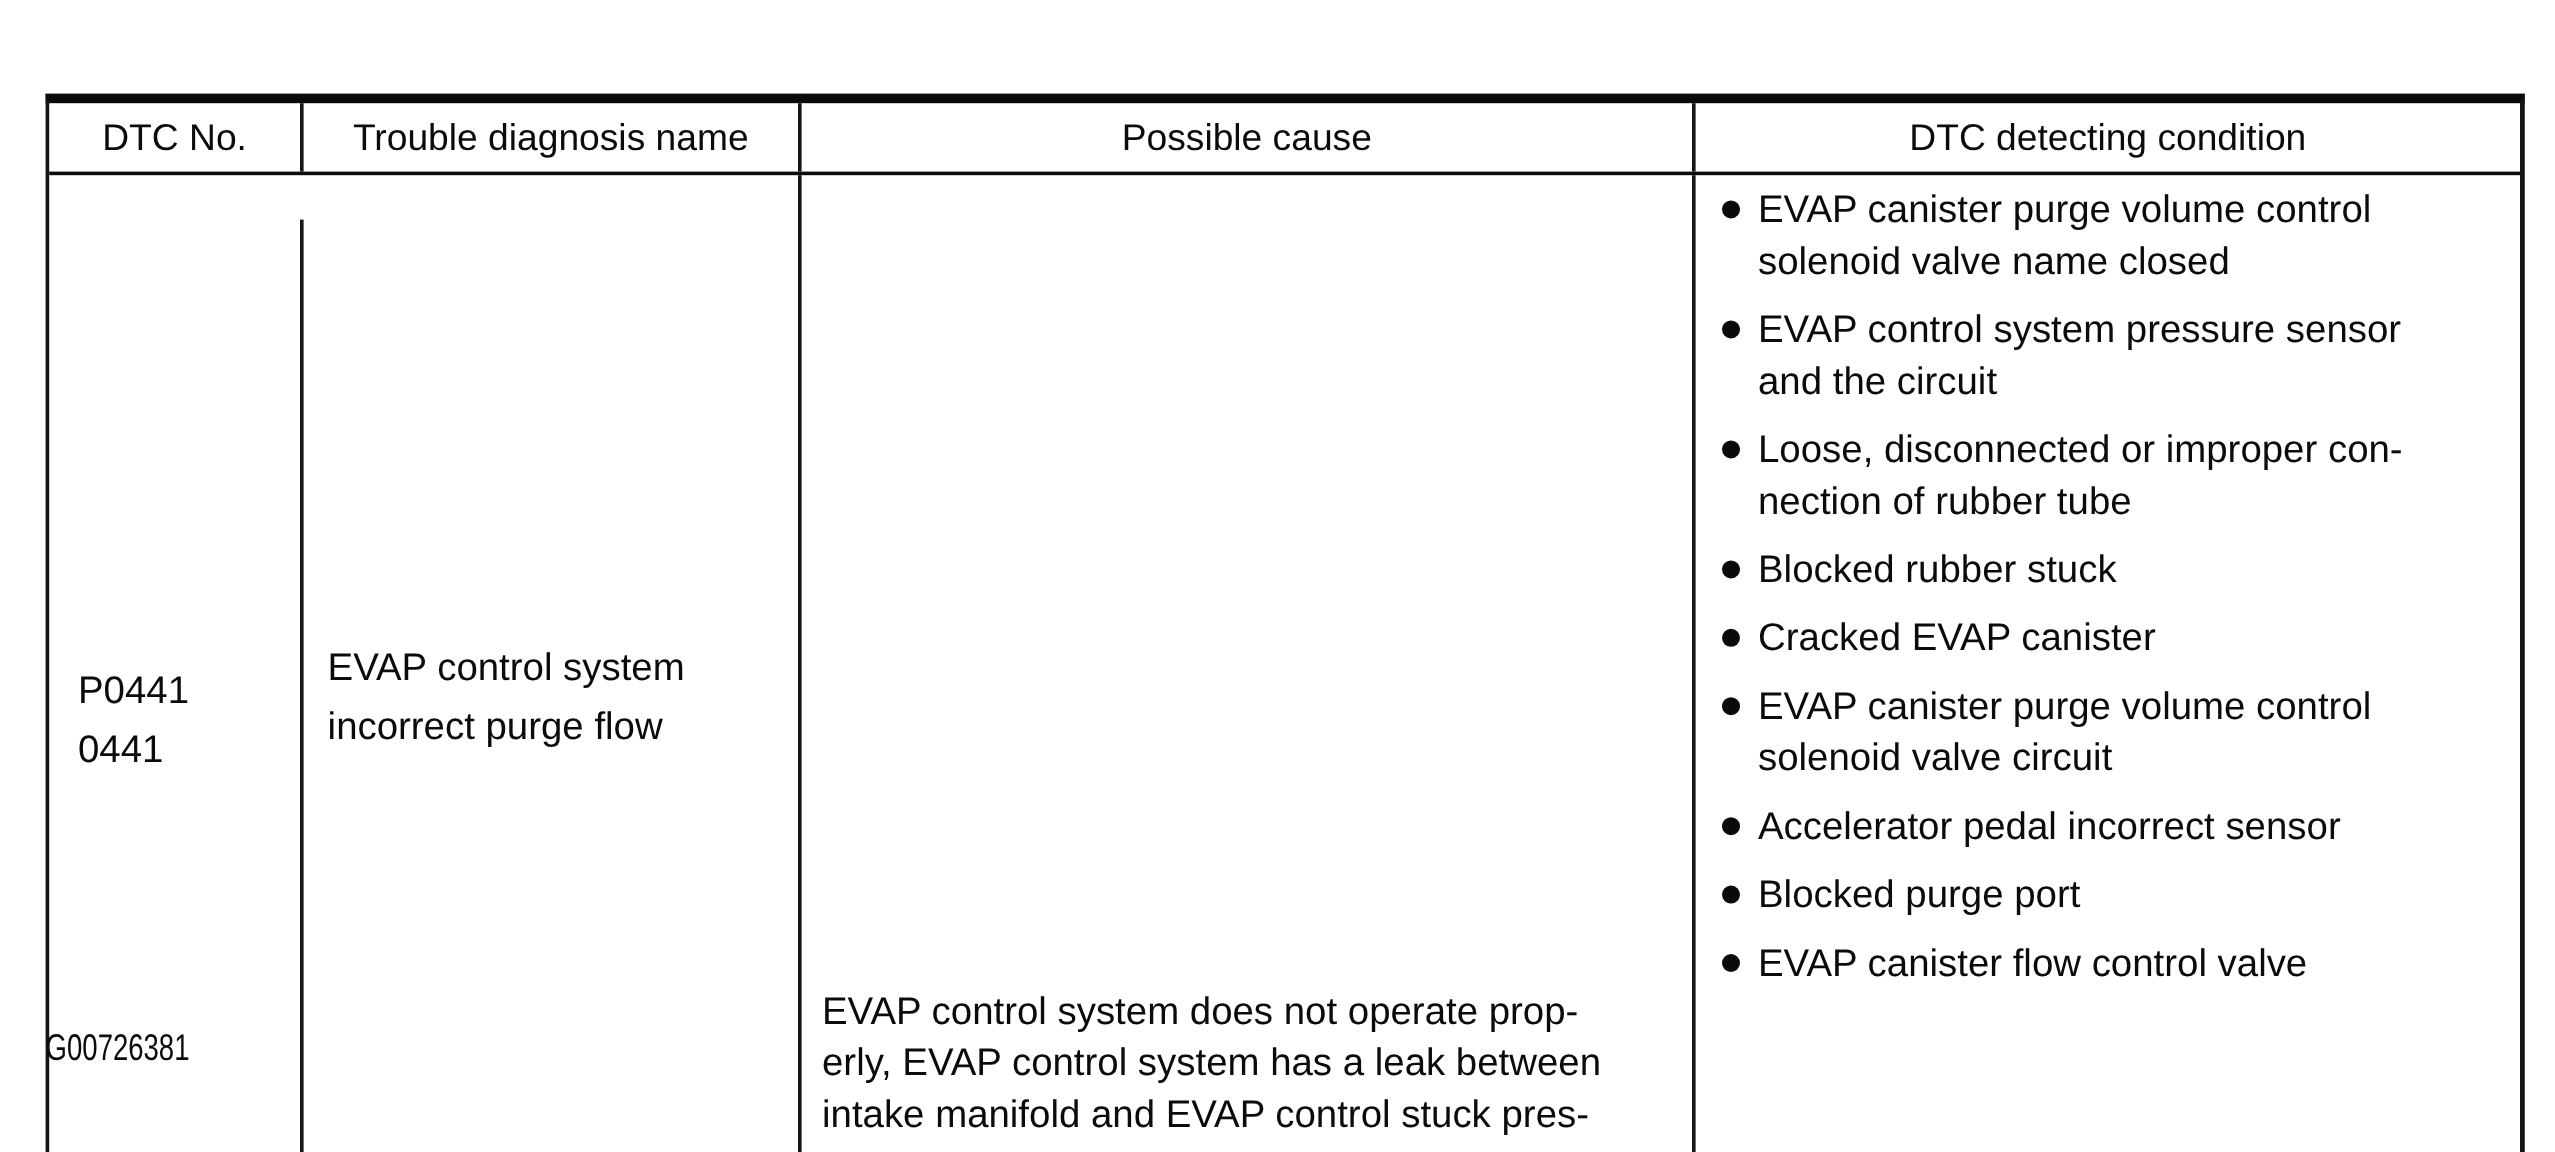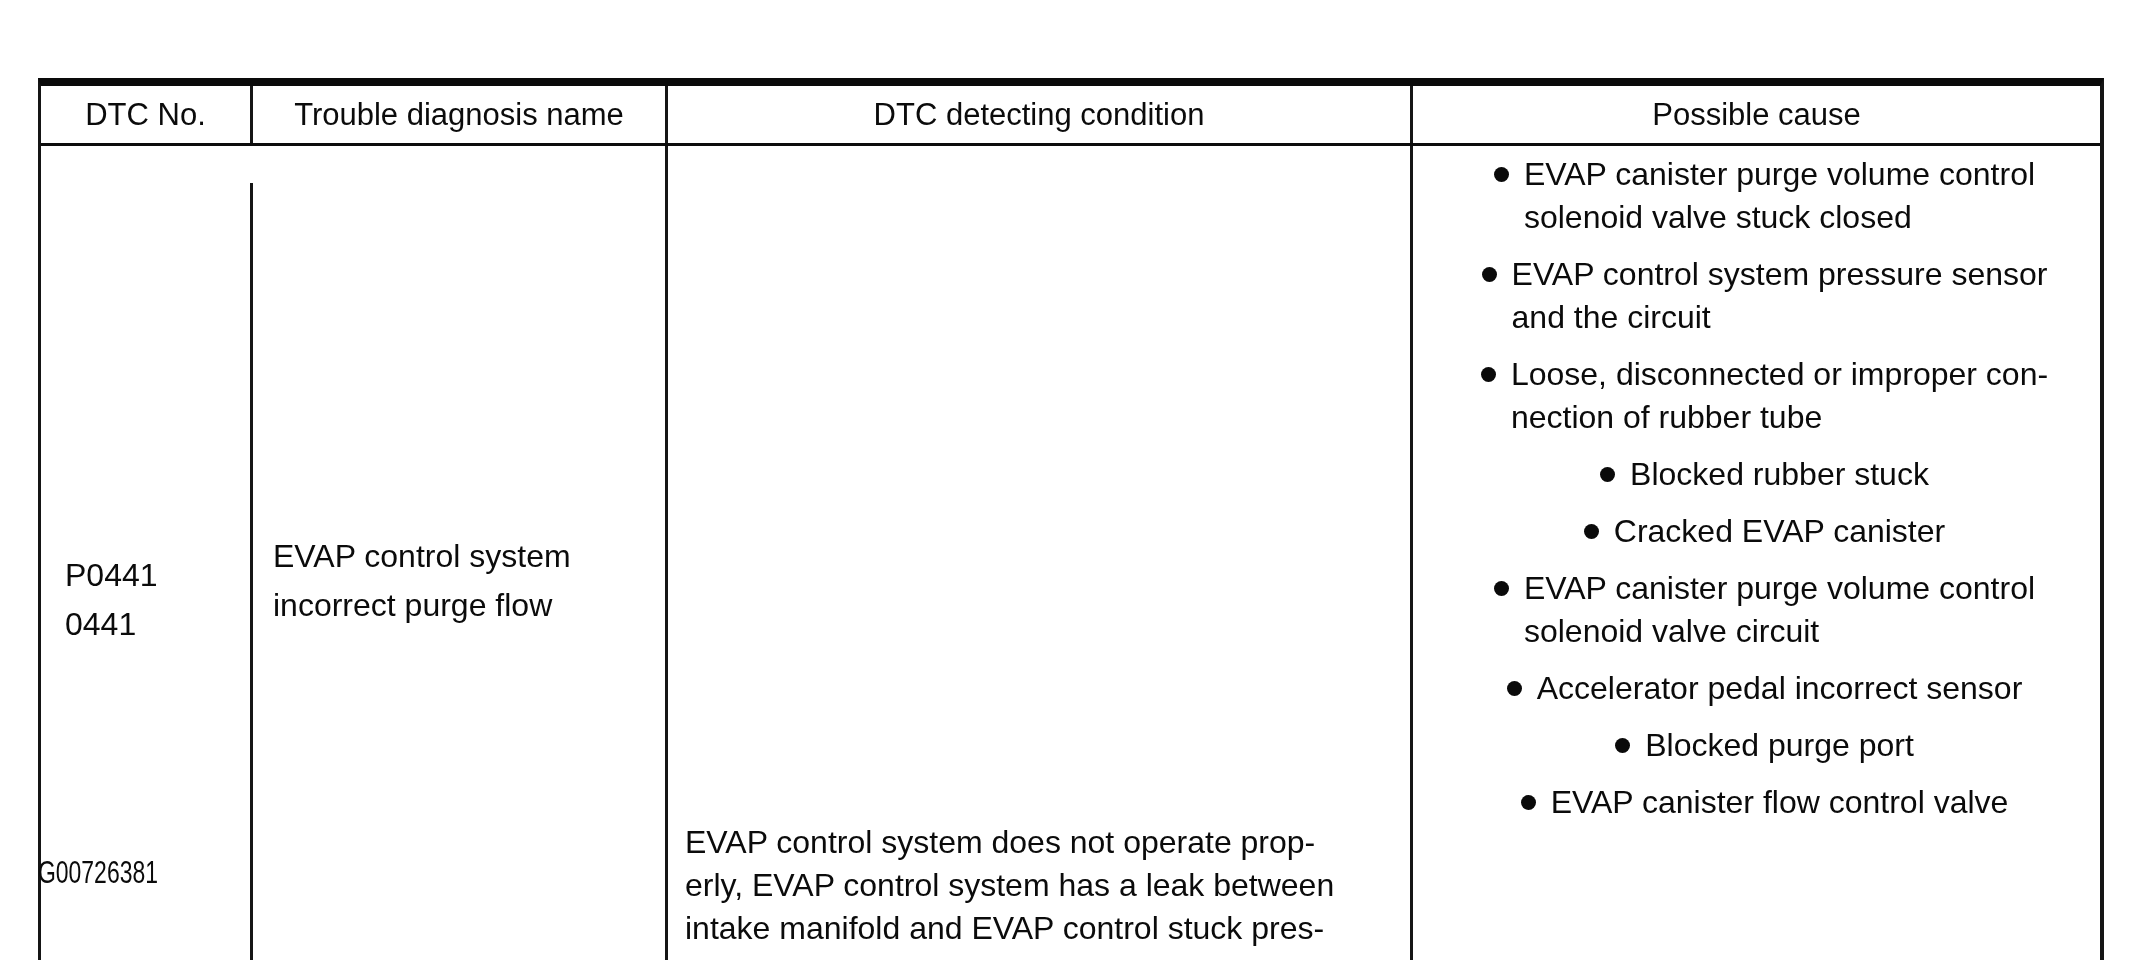"DTC detecting condition" div.header-cell { order: before "Possible cause" -> after "Possible cause" }
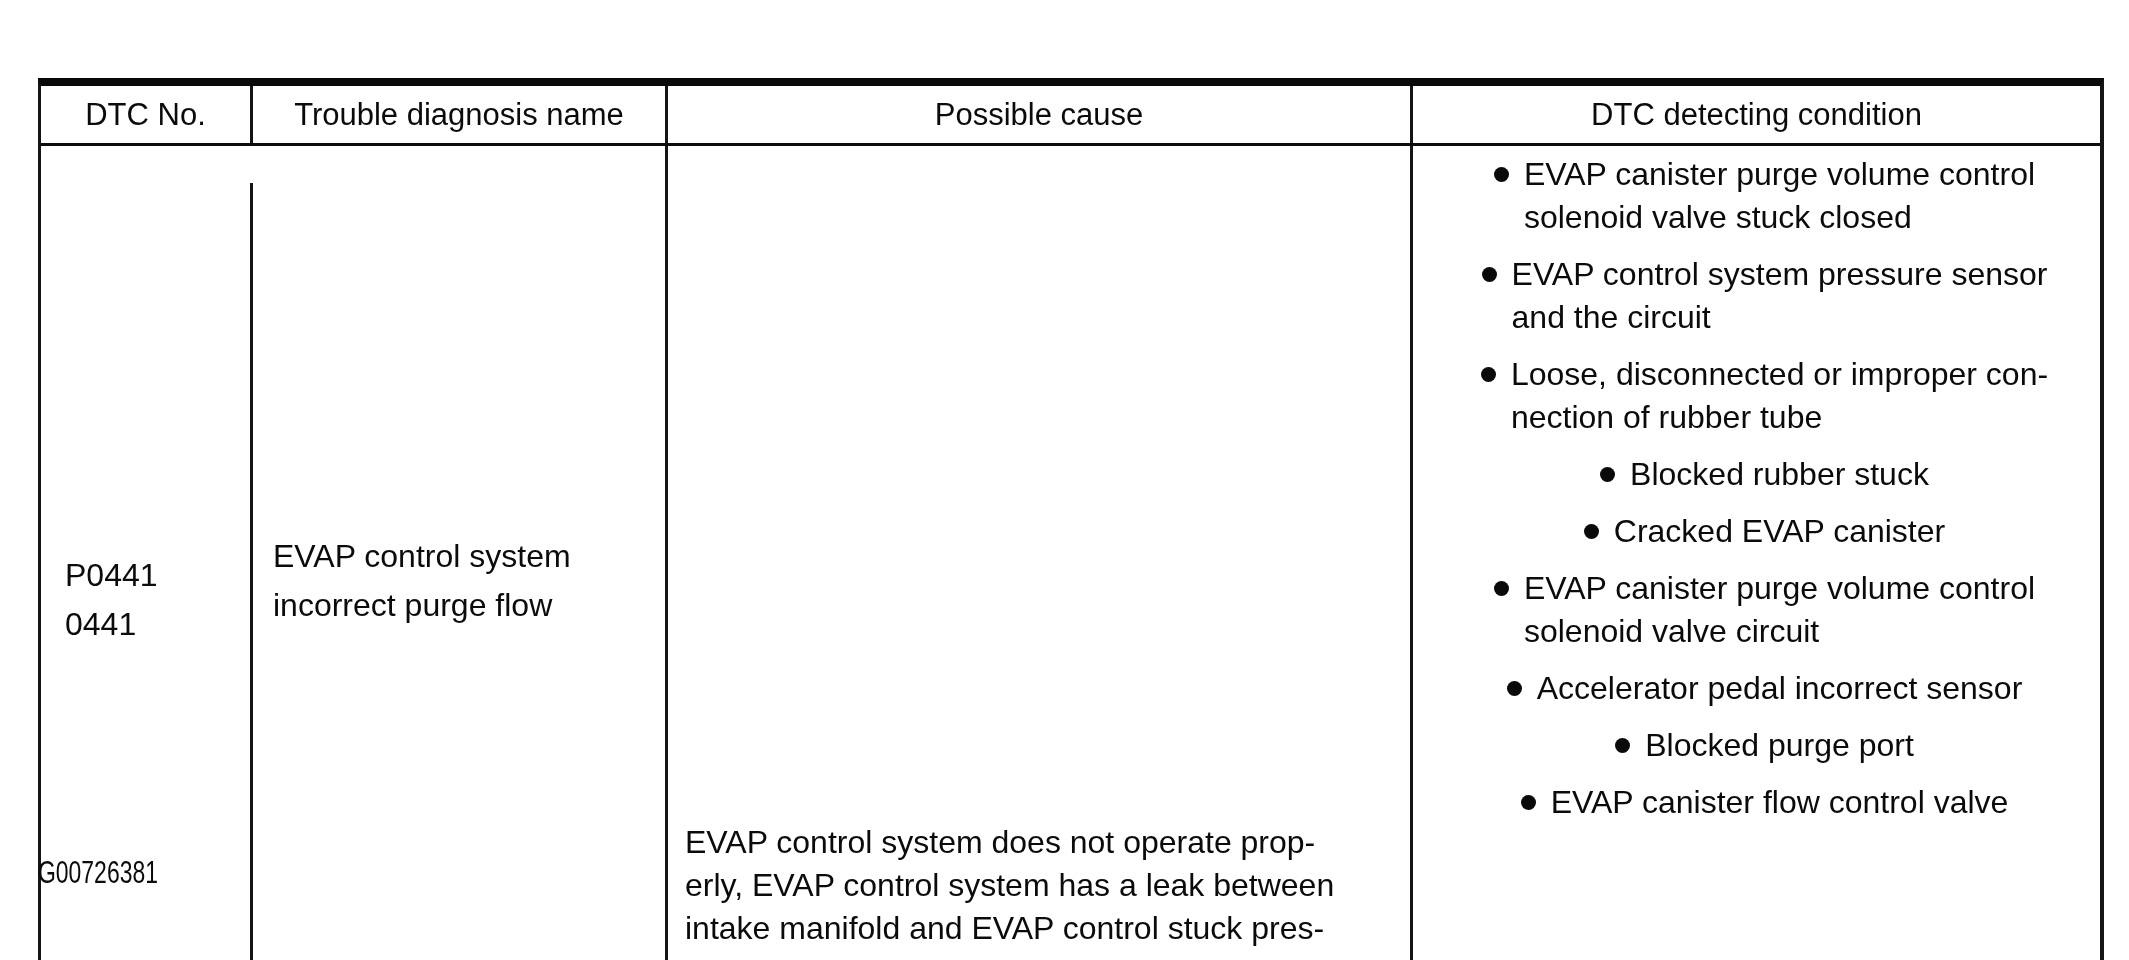"EVAP canister purge volume control" .cause { justify-content: center -> none }
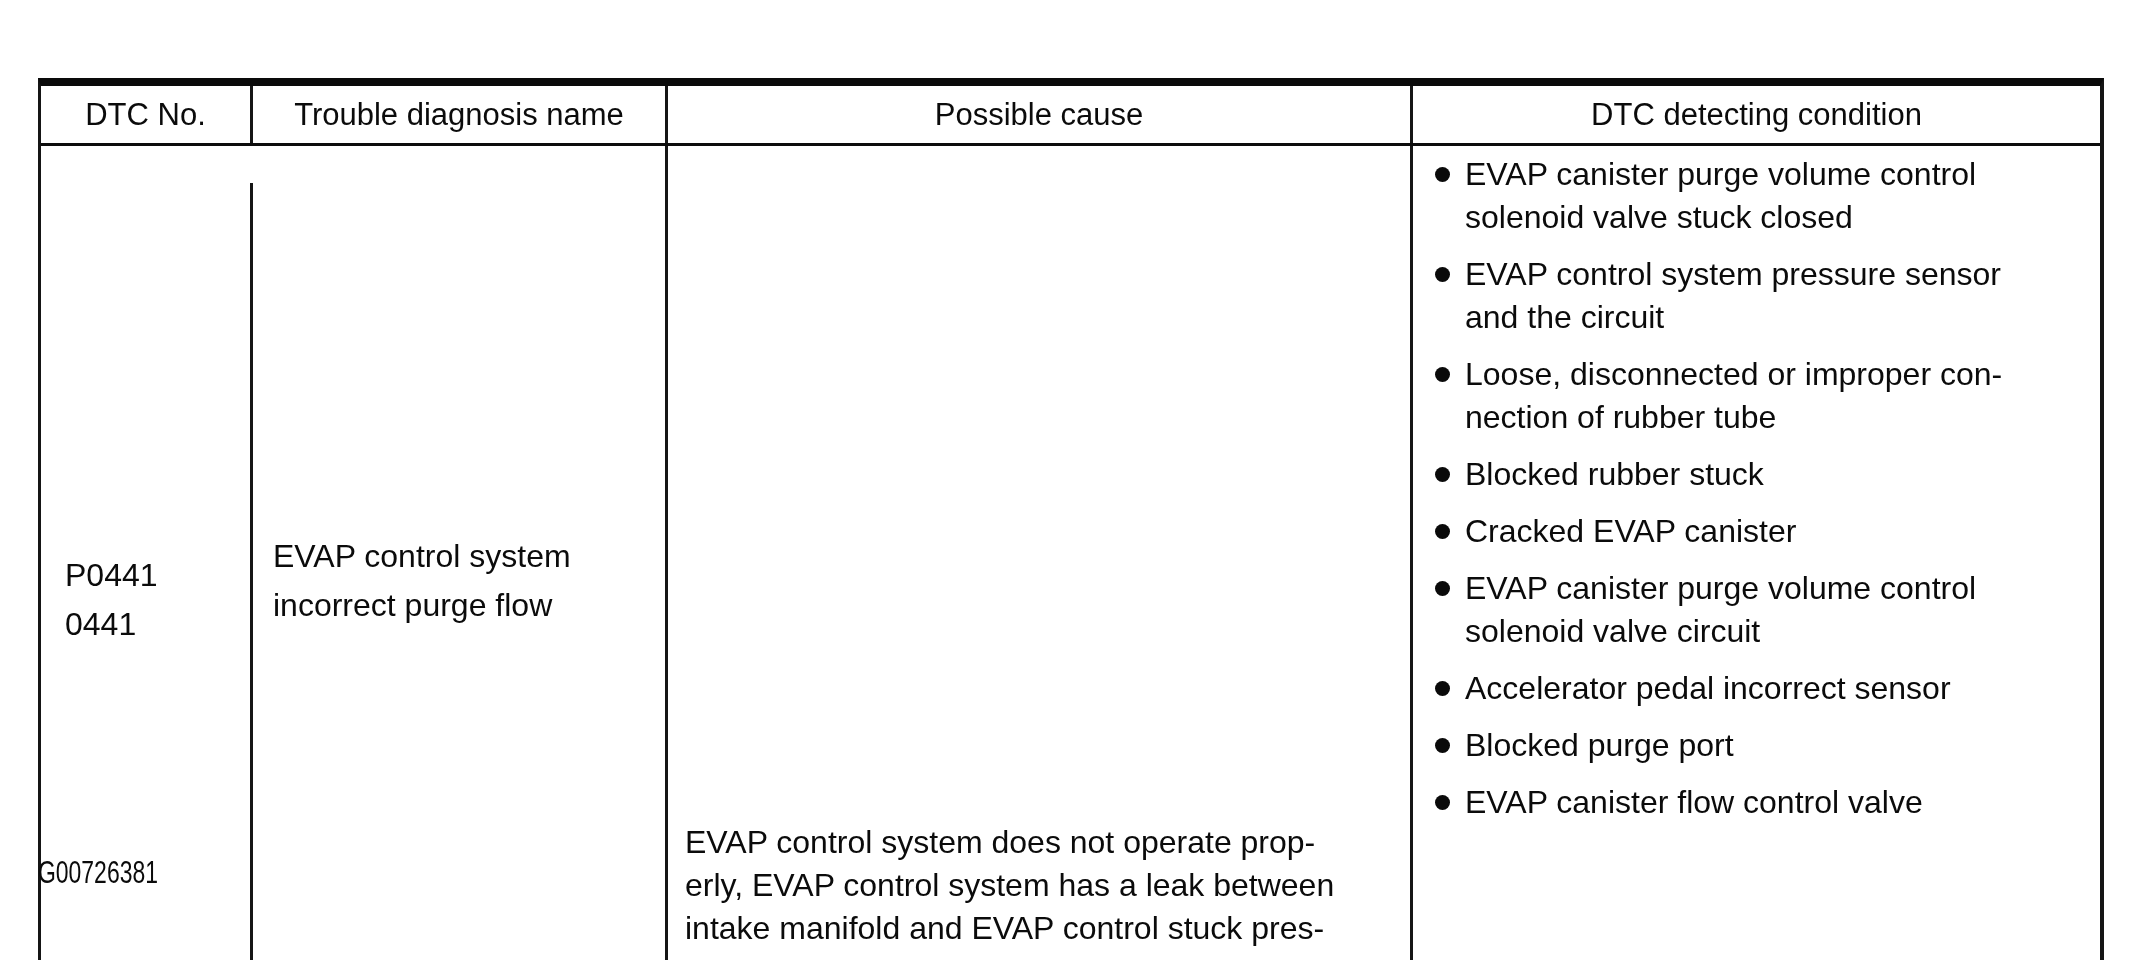"solenoid valve stuck closed" div.line { text: stuck -> name }
